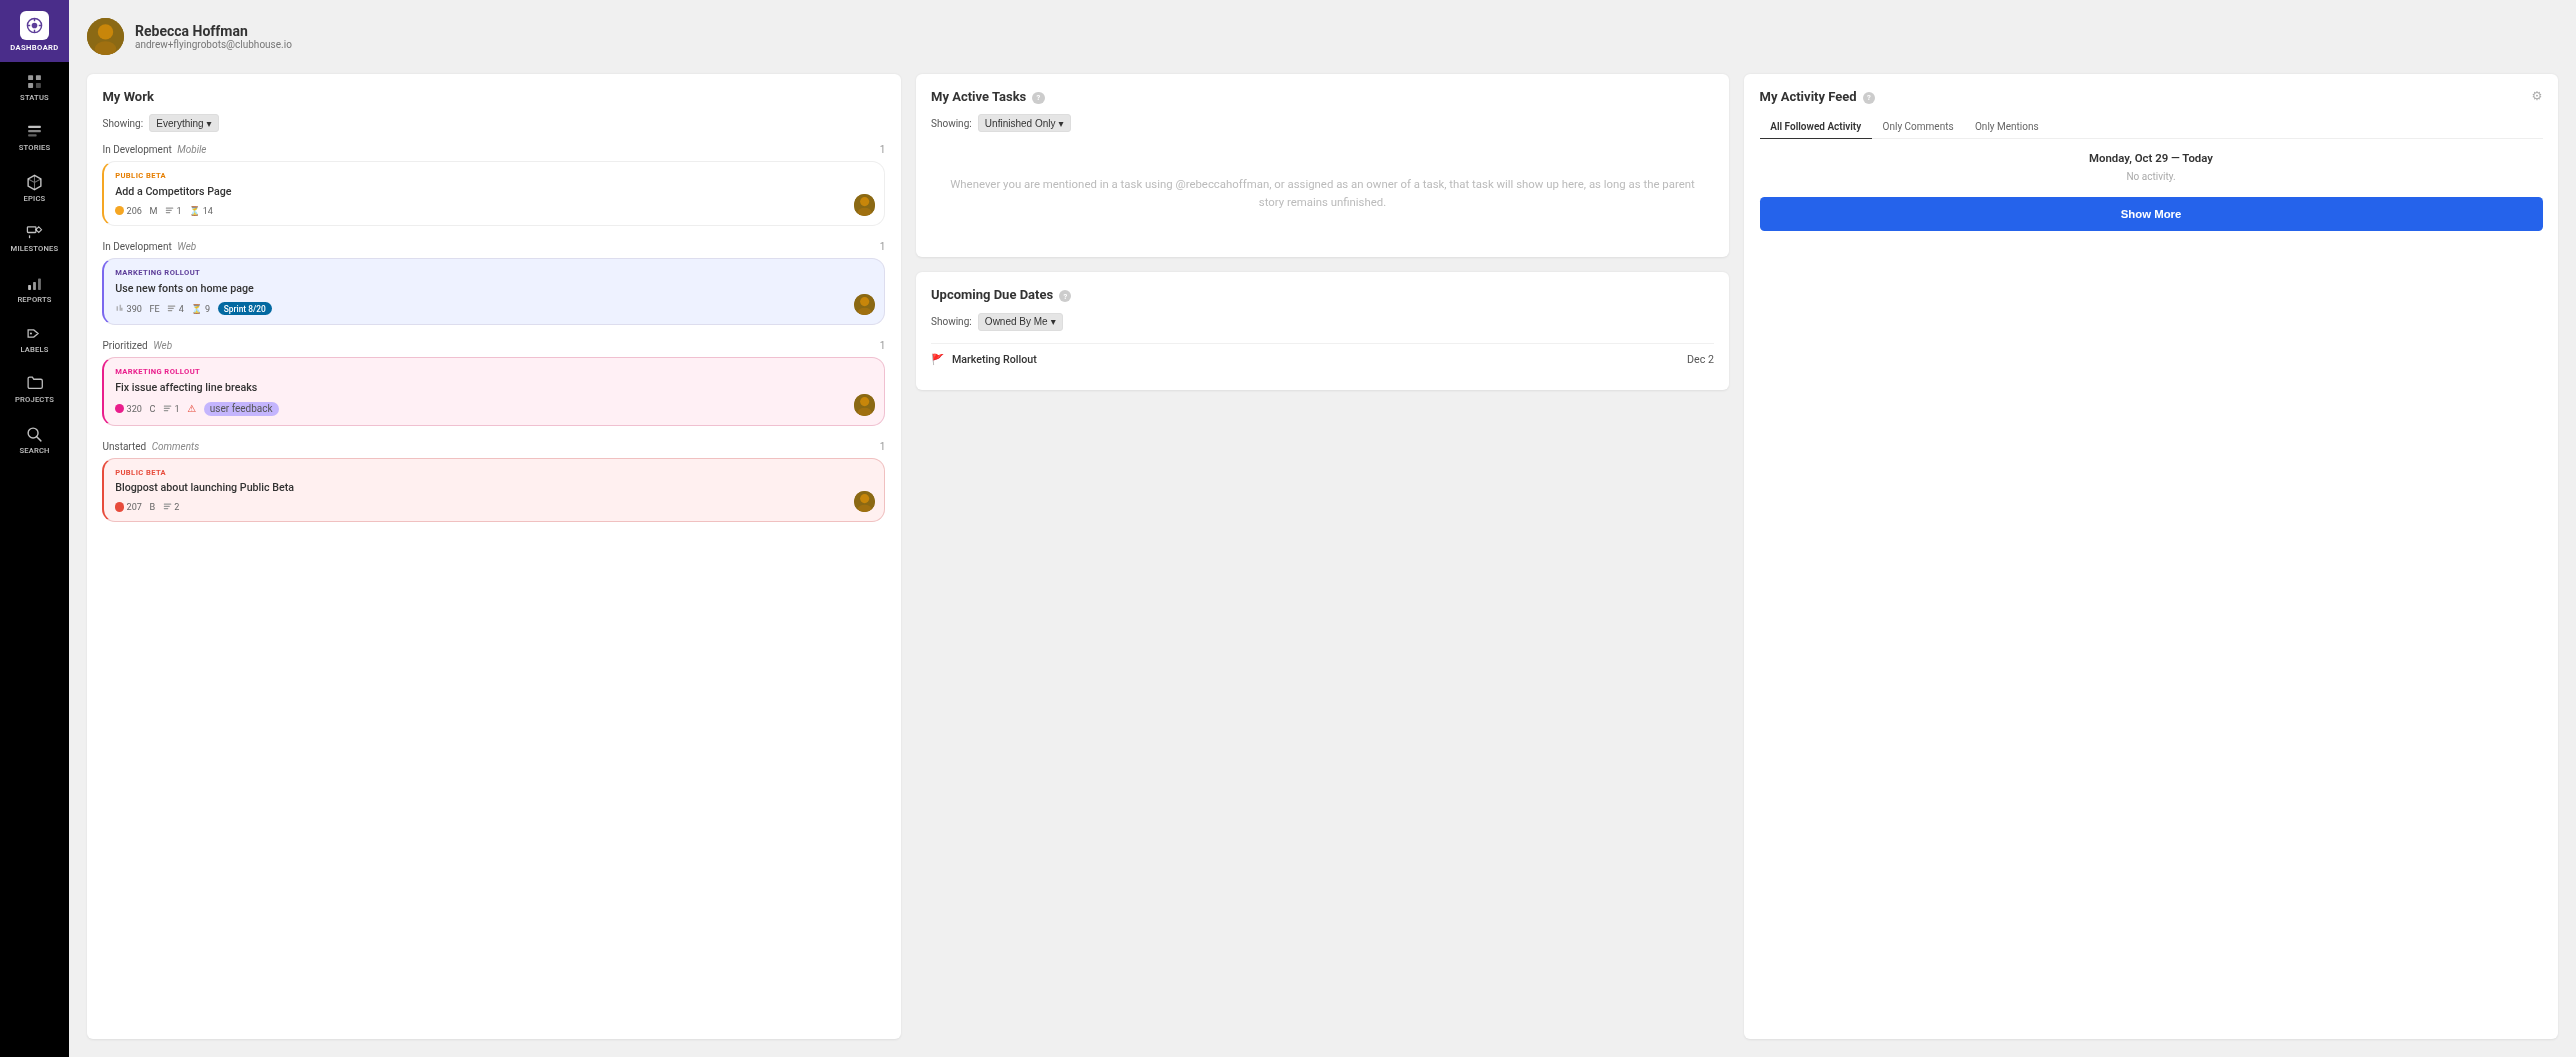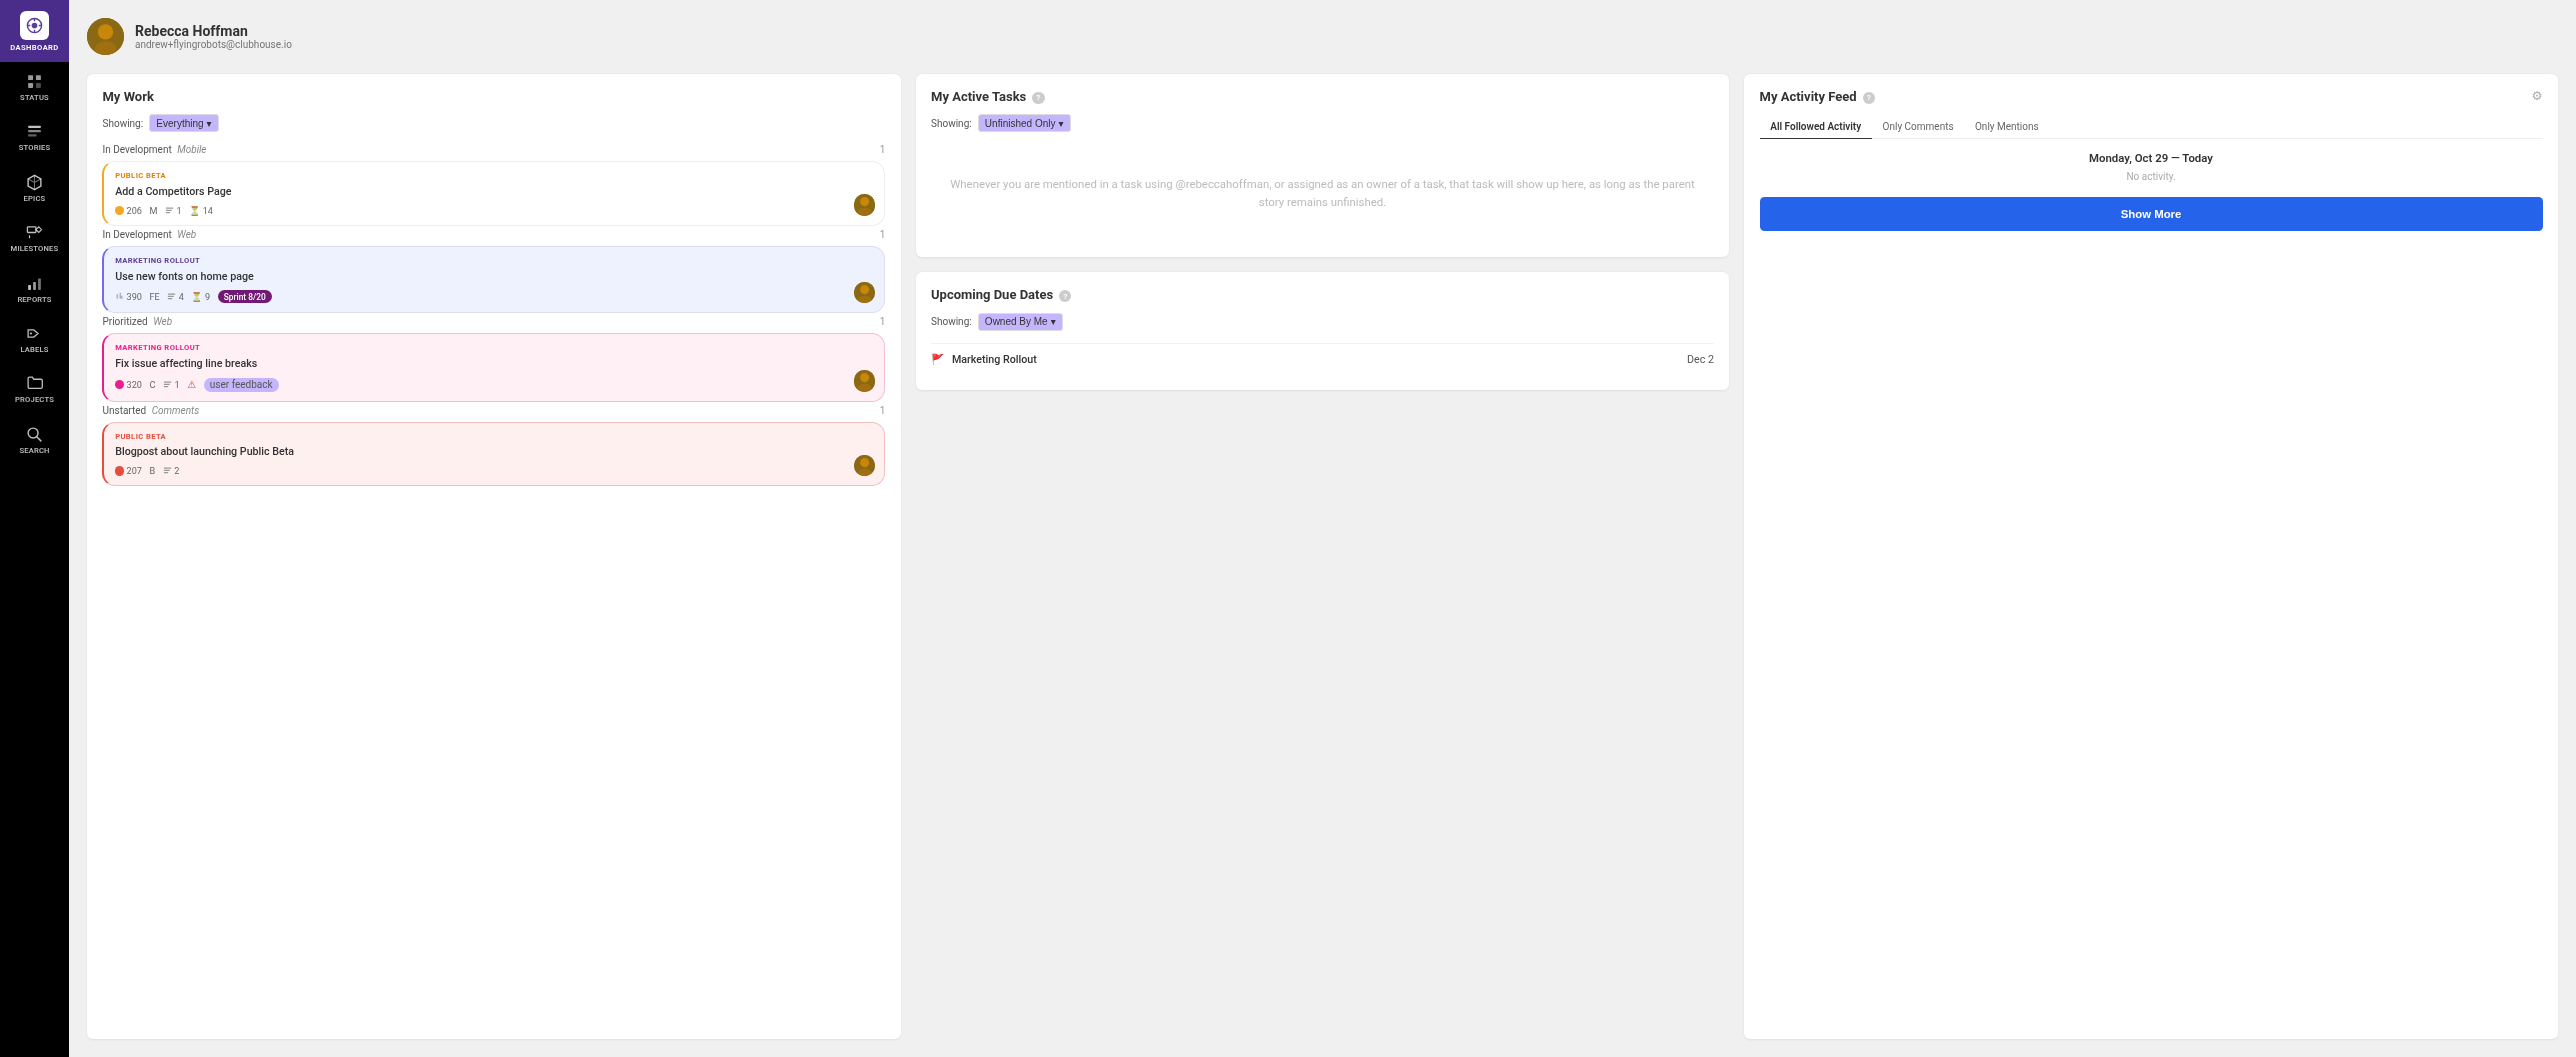"Everything" .dropdown-btn { background: #c4b5fd -> #e5e5e5 }
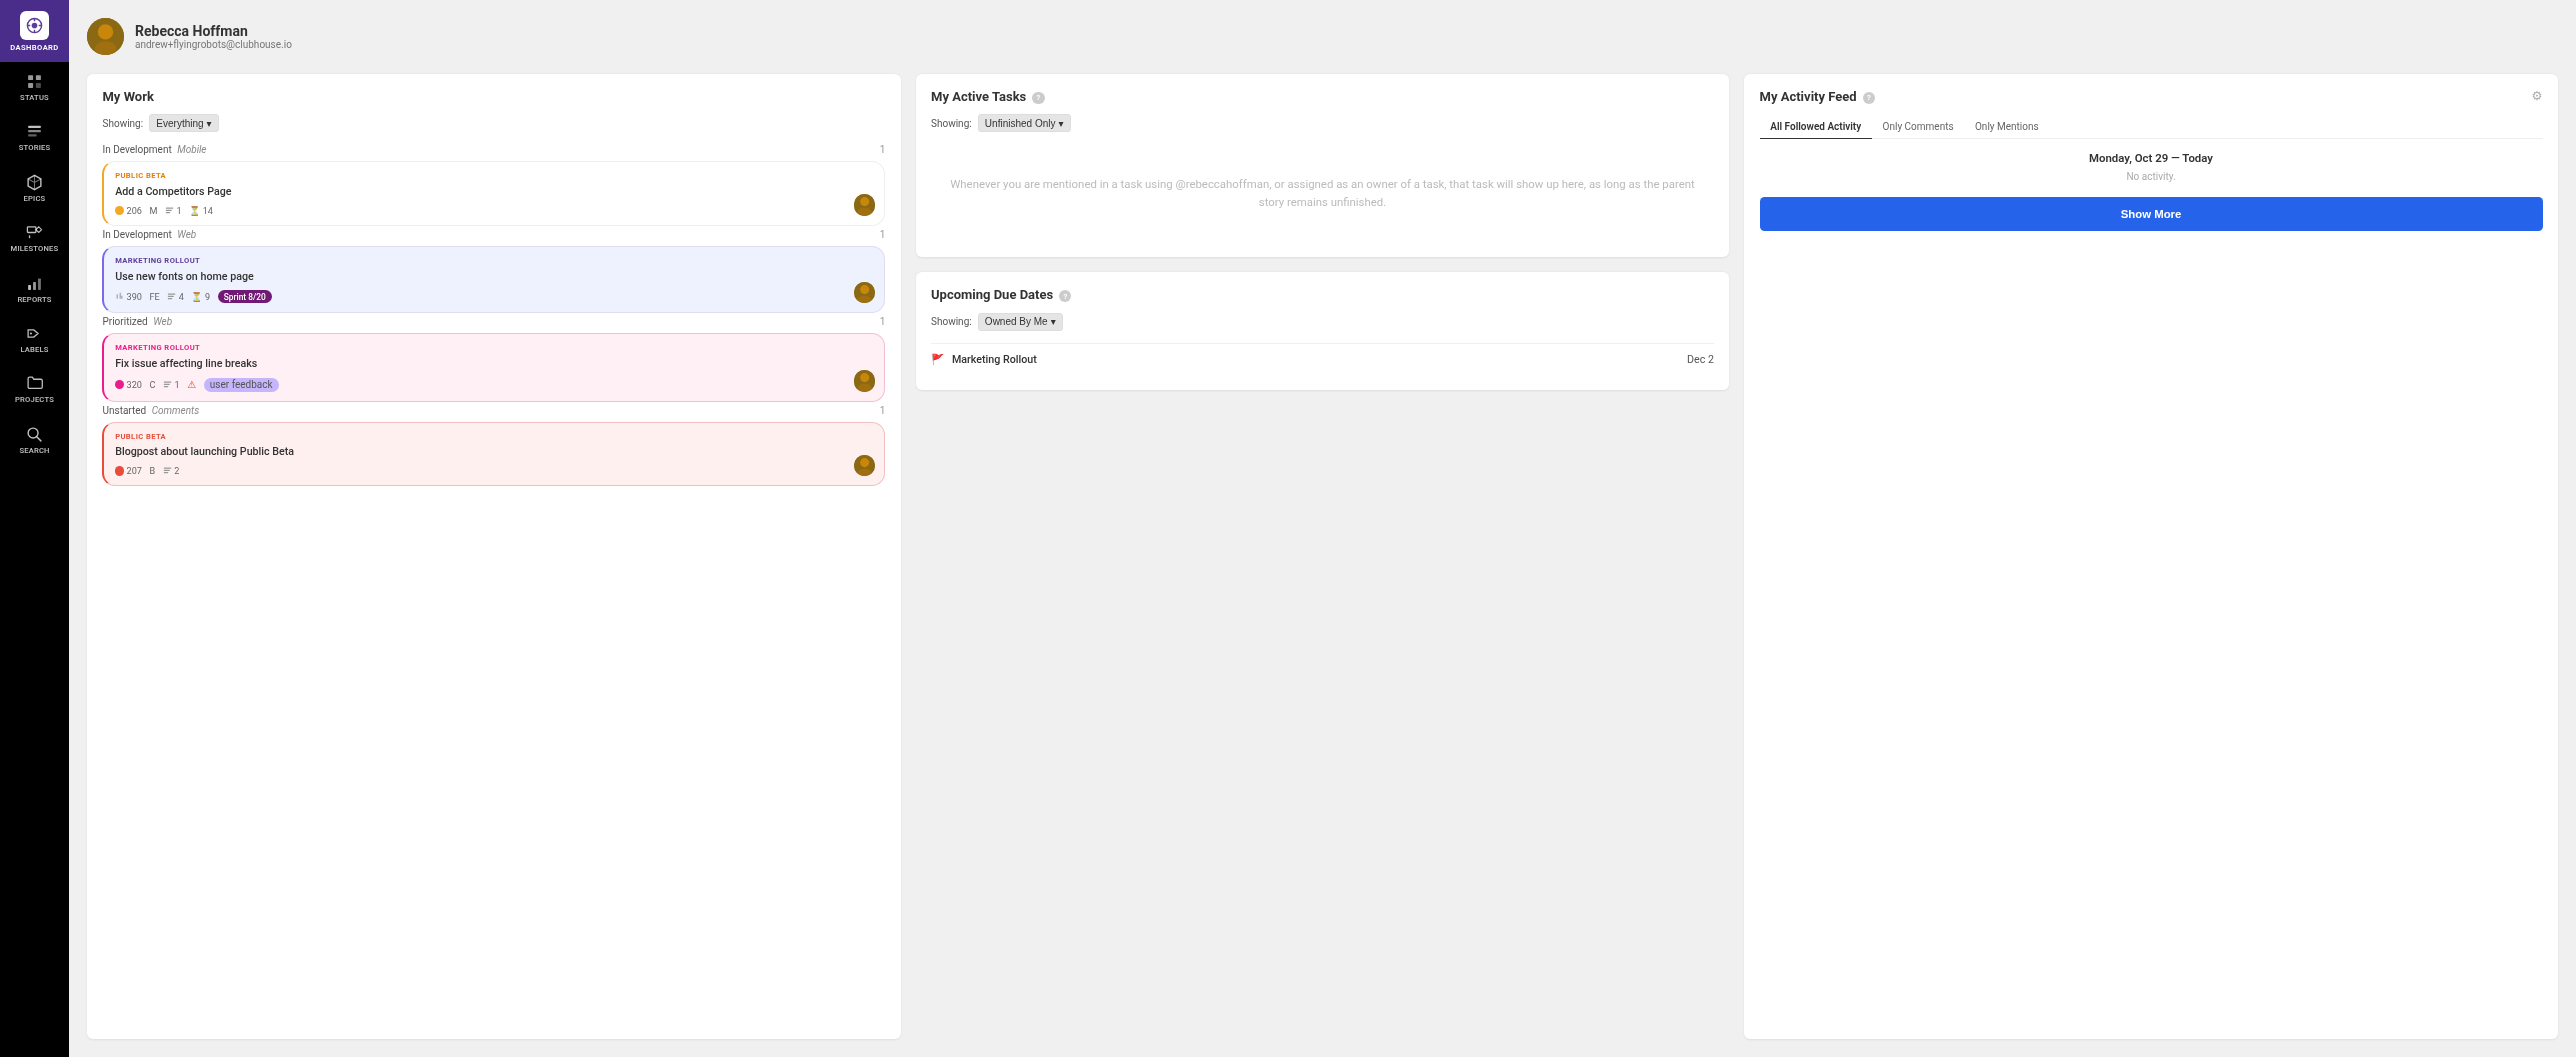"PUBLIC BETA" .task-card { margin-bottom: 3px -> 15px }
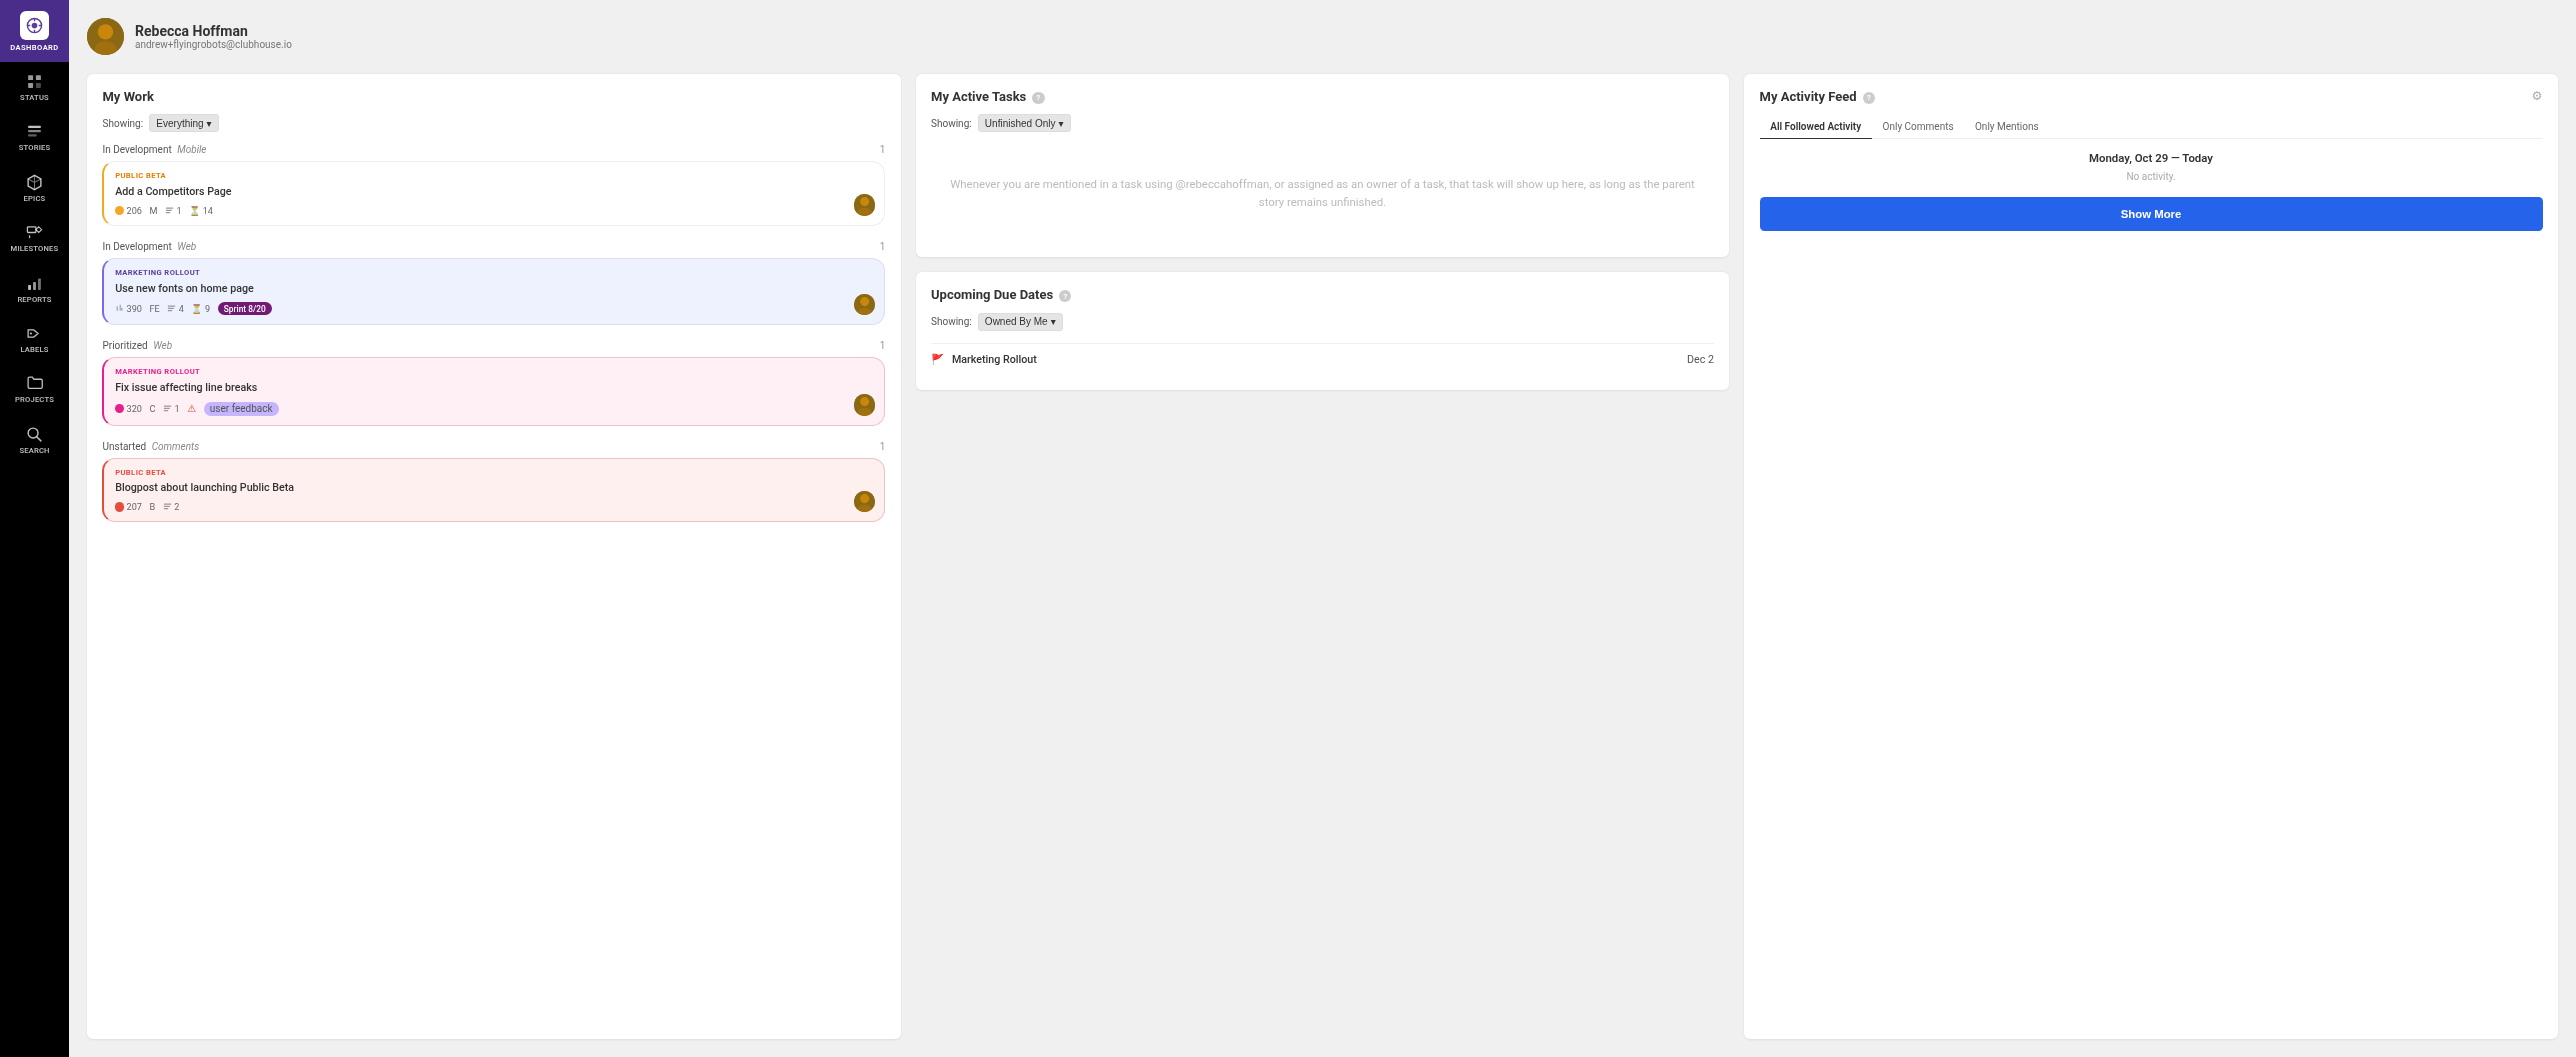"Sprint 8/20" .sprint-badge { background: #701a75 -> #0369a1 }
